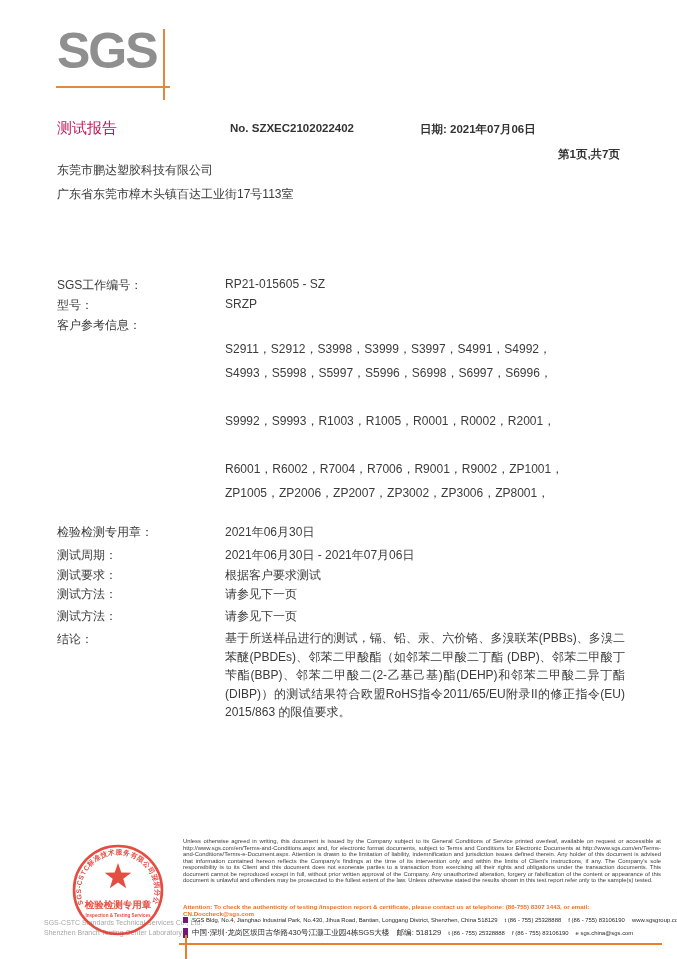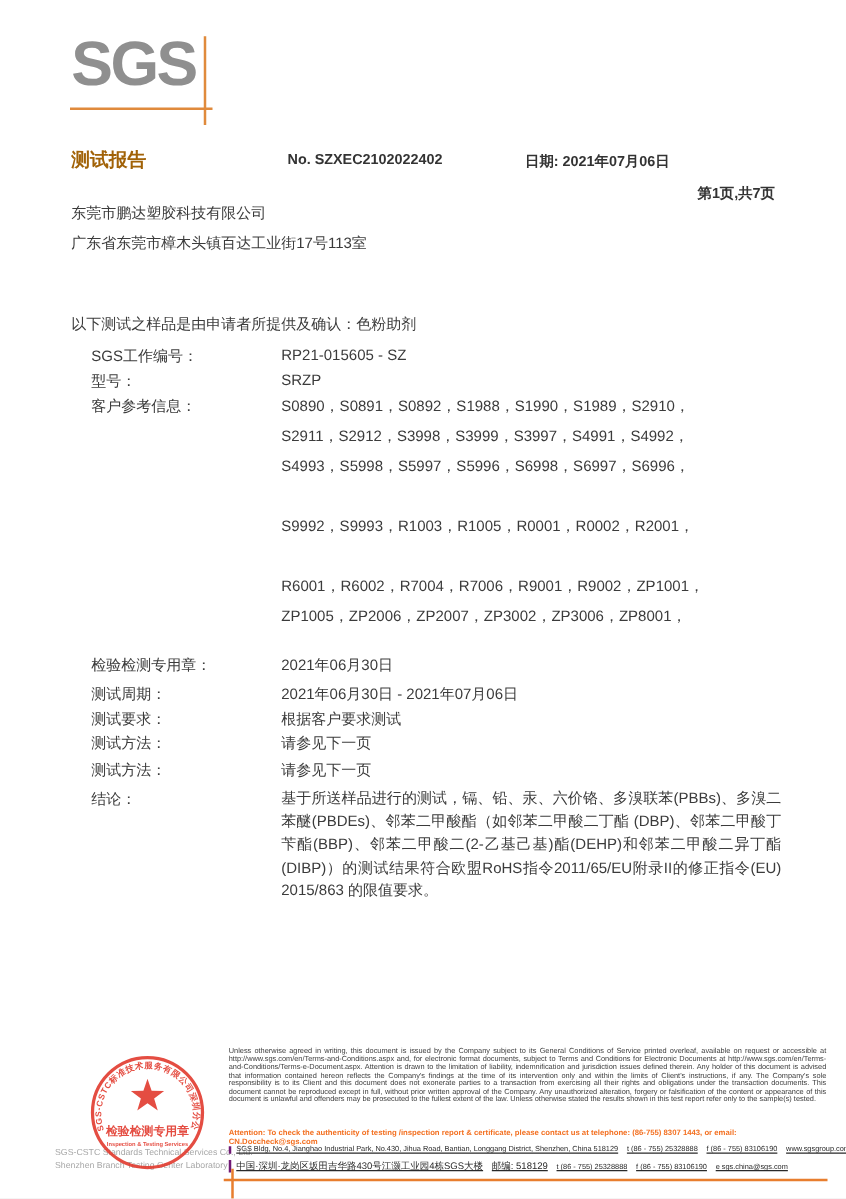"测试报告" .doc-title { color: #a16207 -> #be185d; font-weight: 700 -> 400 }
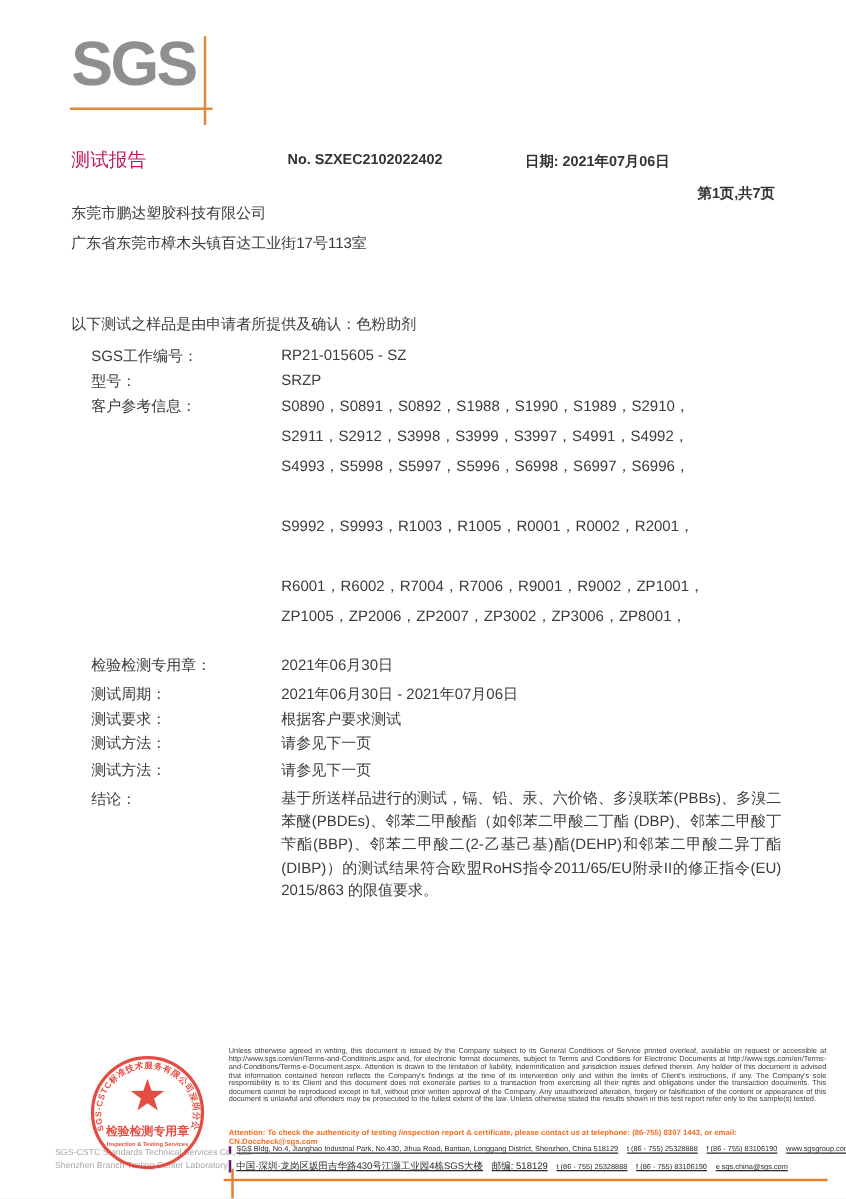"以下测试之样品是由申请者所提供及确认：色粉助剂" div.abs { html: <div>以下测试之样品是由申请者所提供及确认：色粉助剂</div> -> none }
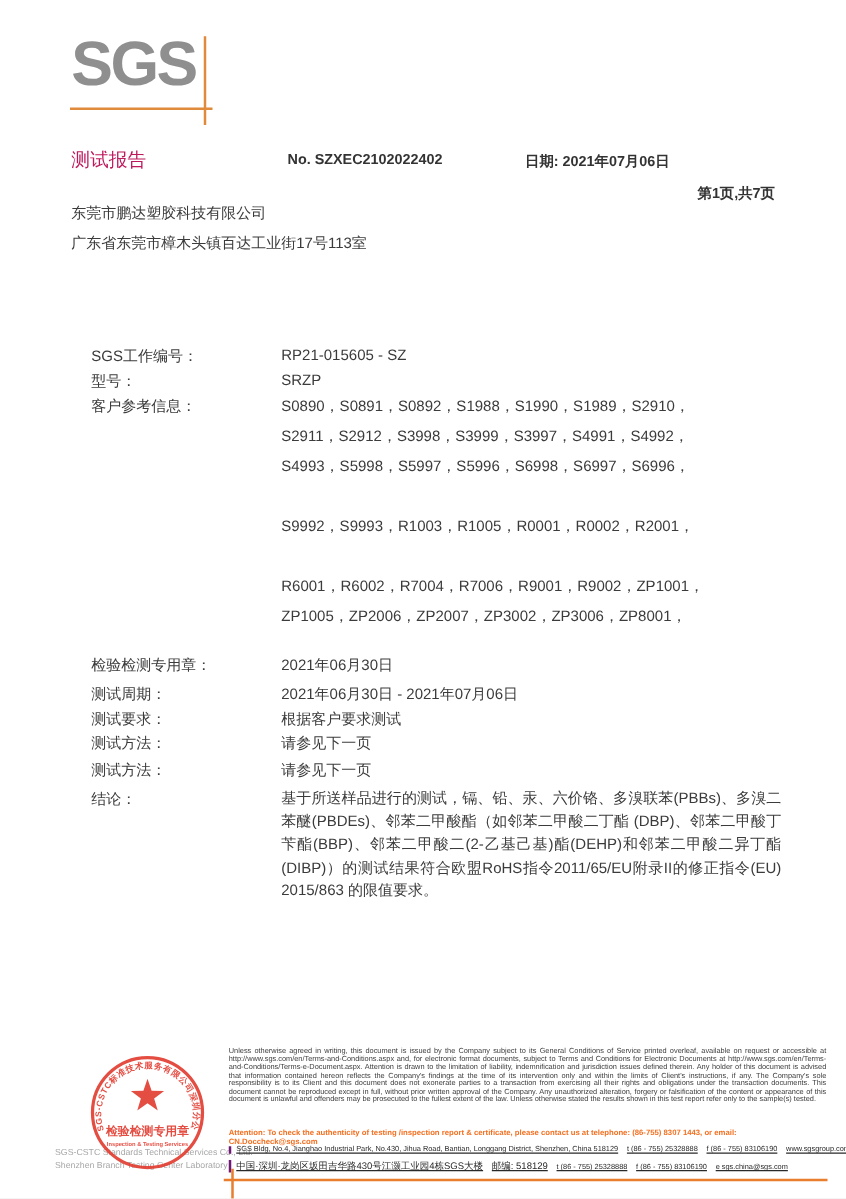"SGS工作编号：" .lbl { margin-left: 16px -> none }
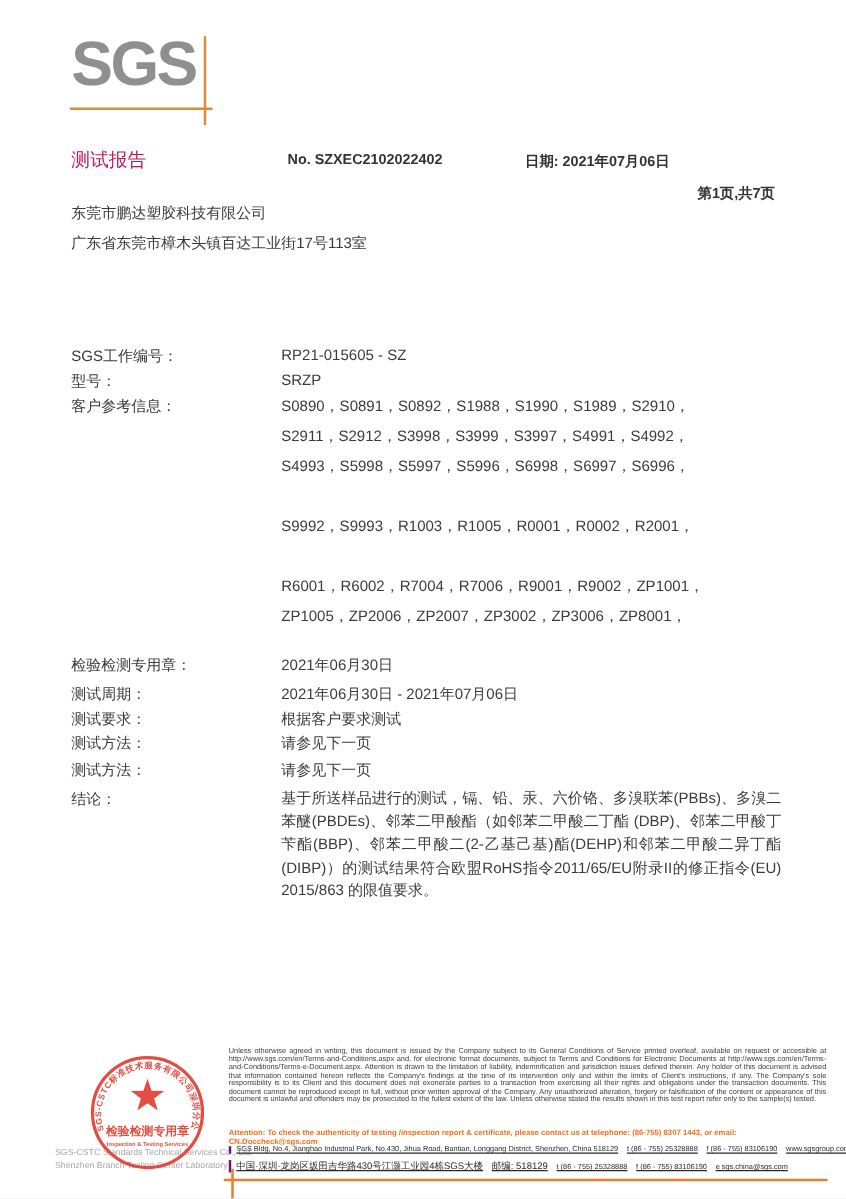"S0890，S0891，S0892，S1988，S1990，S1989，S291" span.val { html: <span>S0890，S0891，S0892，S1988，S1990，S1989，S2910，</span> -> none }
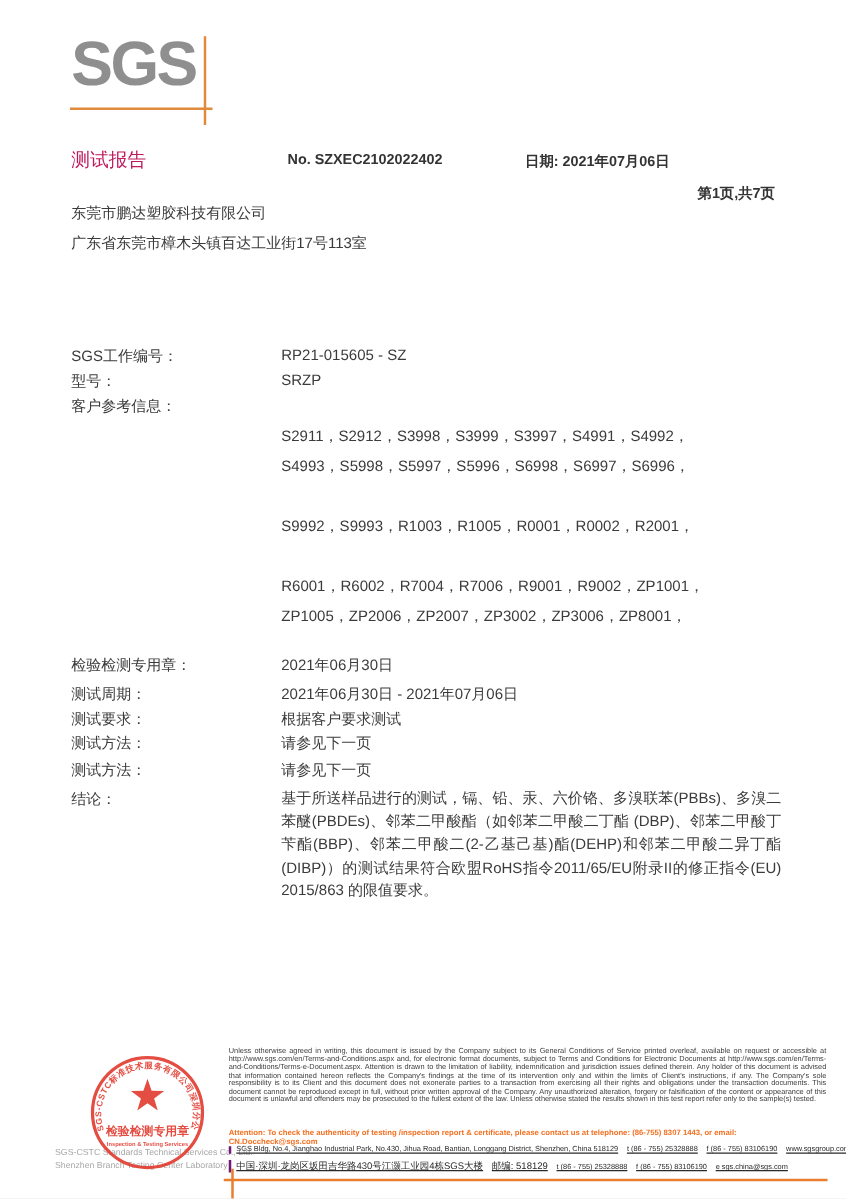"中国·深圳·龙岗区坂田吉华路430号江灏工业园4栋SGS大楼" .addr-row { border-left: 2px solid #701a75 -> 5px solid #701a75; text-decoration: underline -> none }
